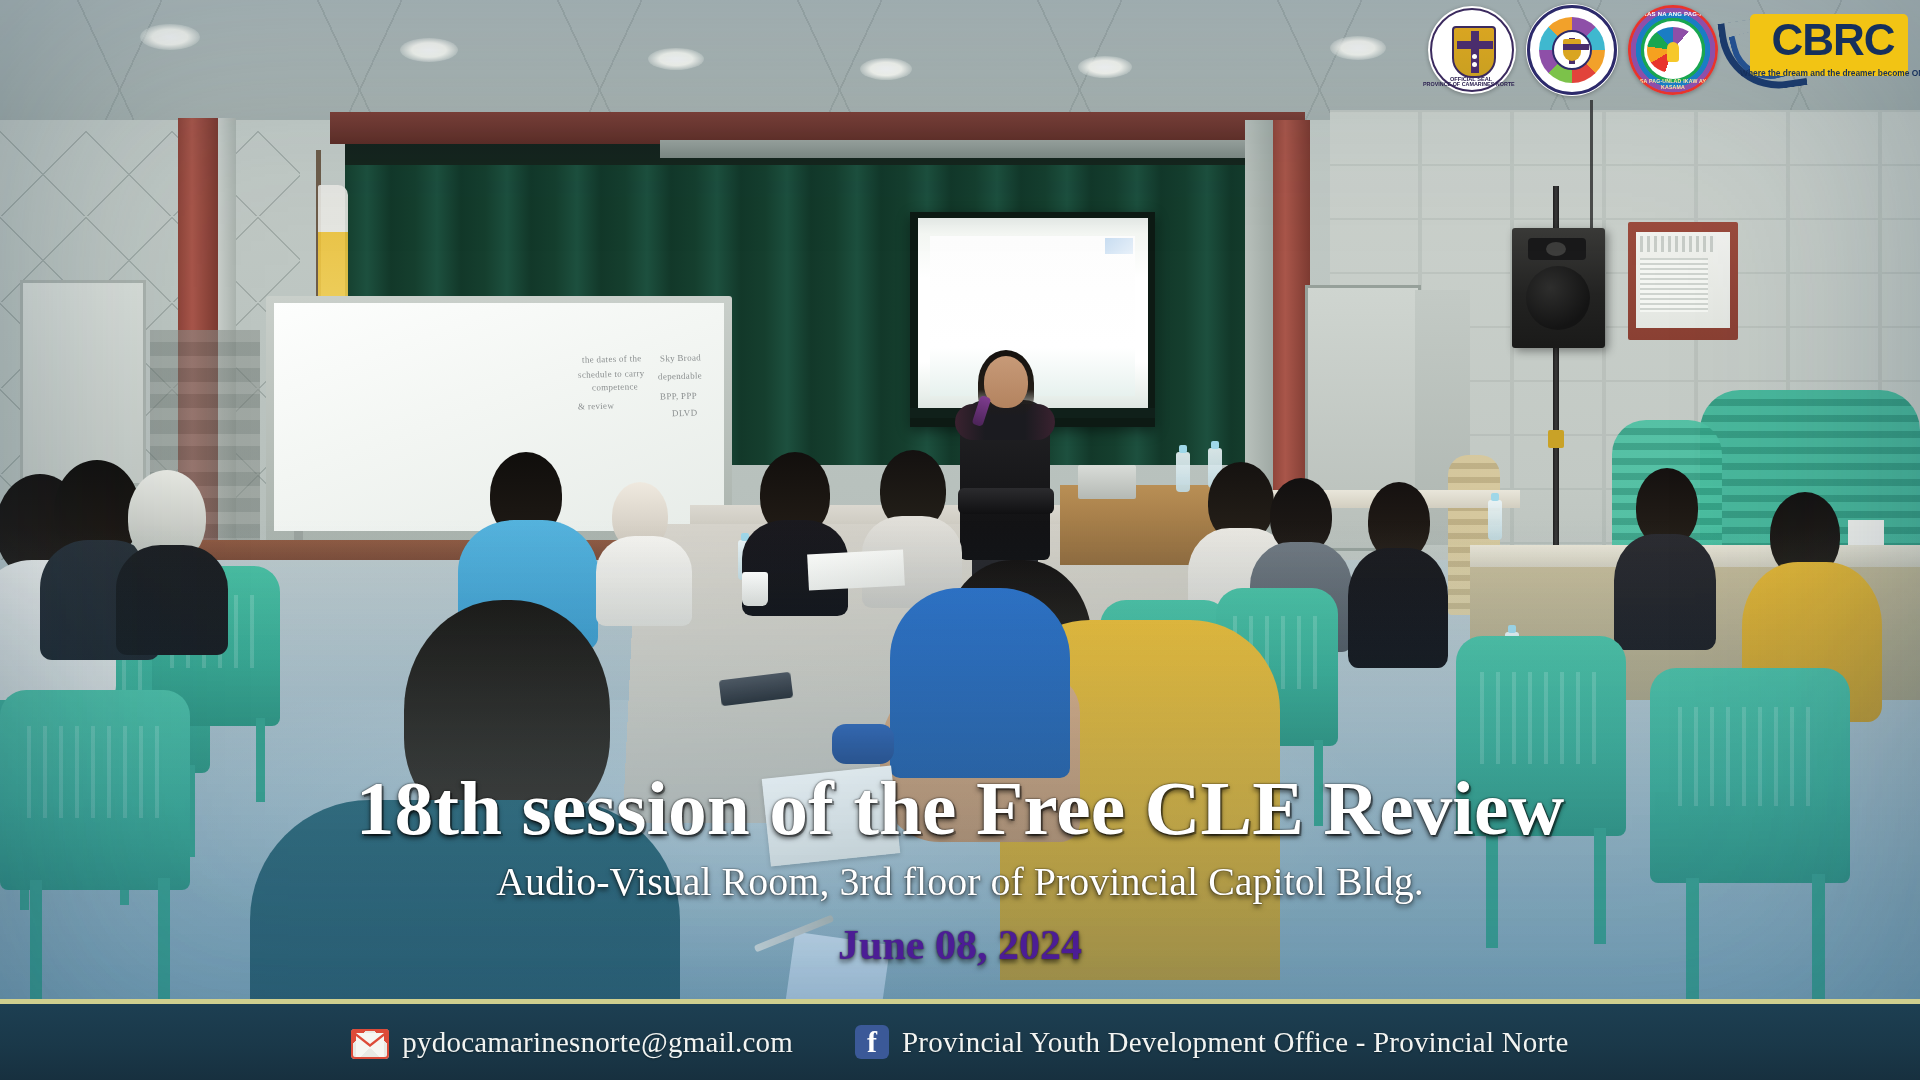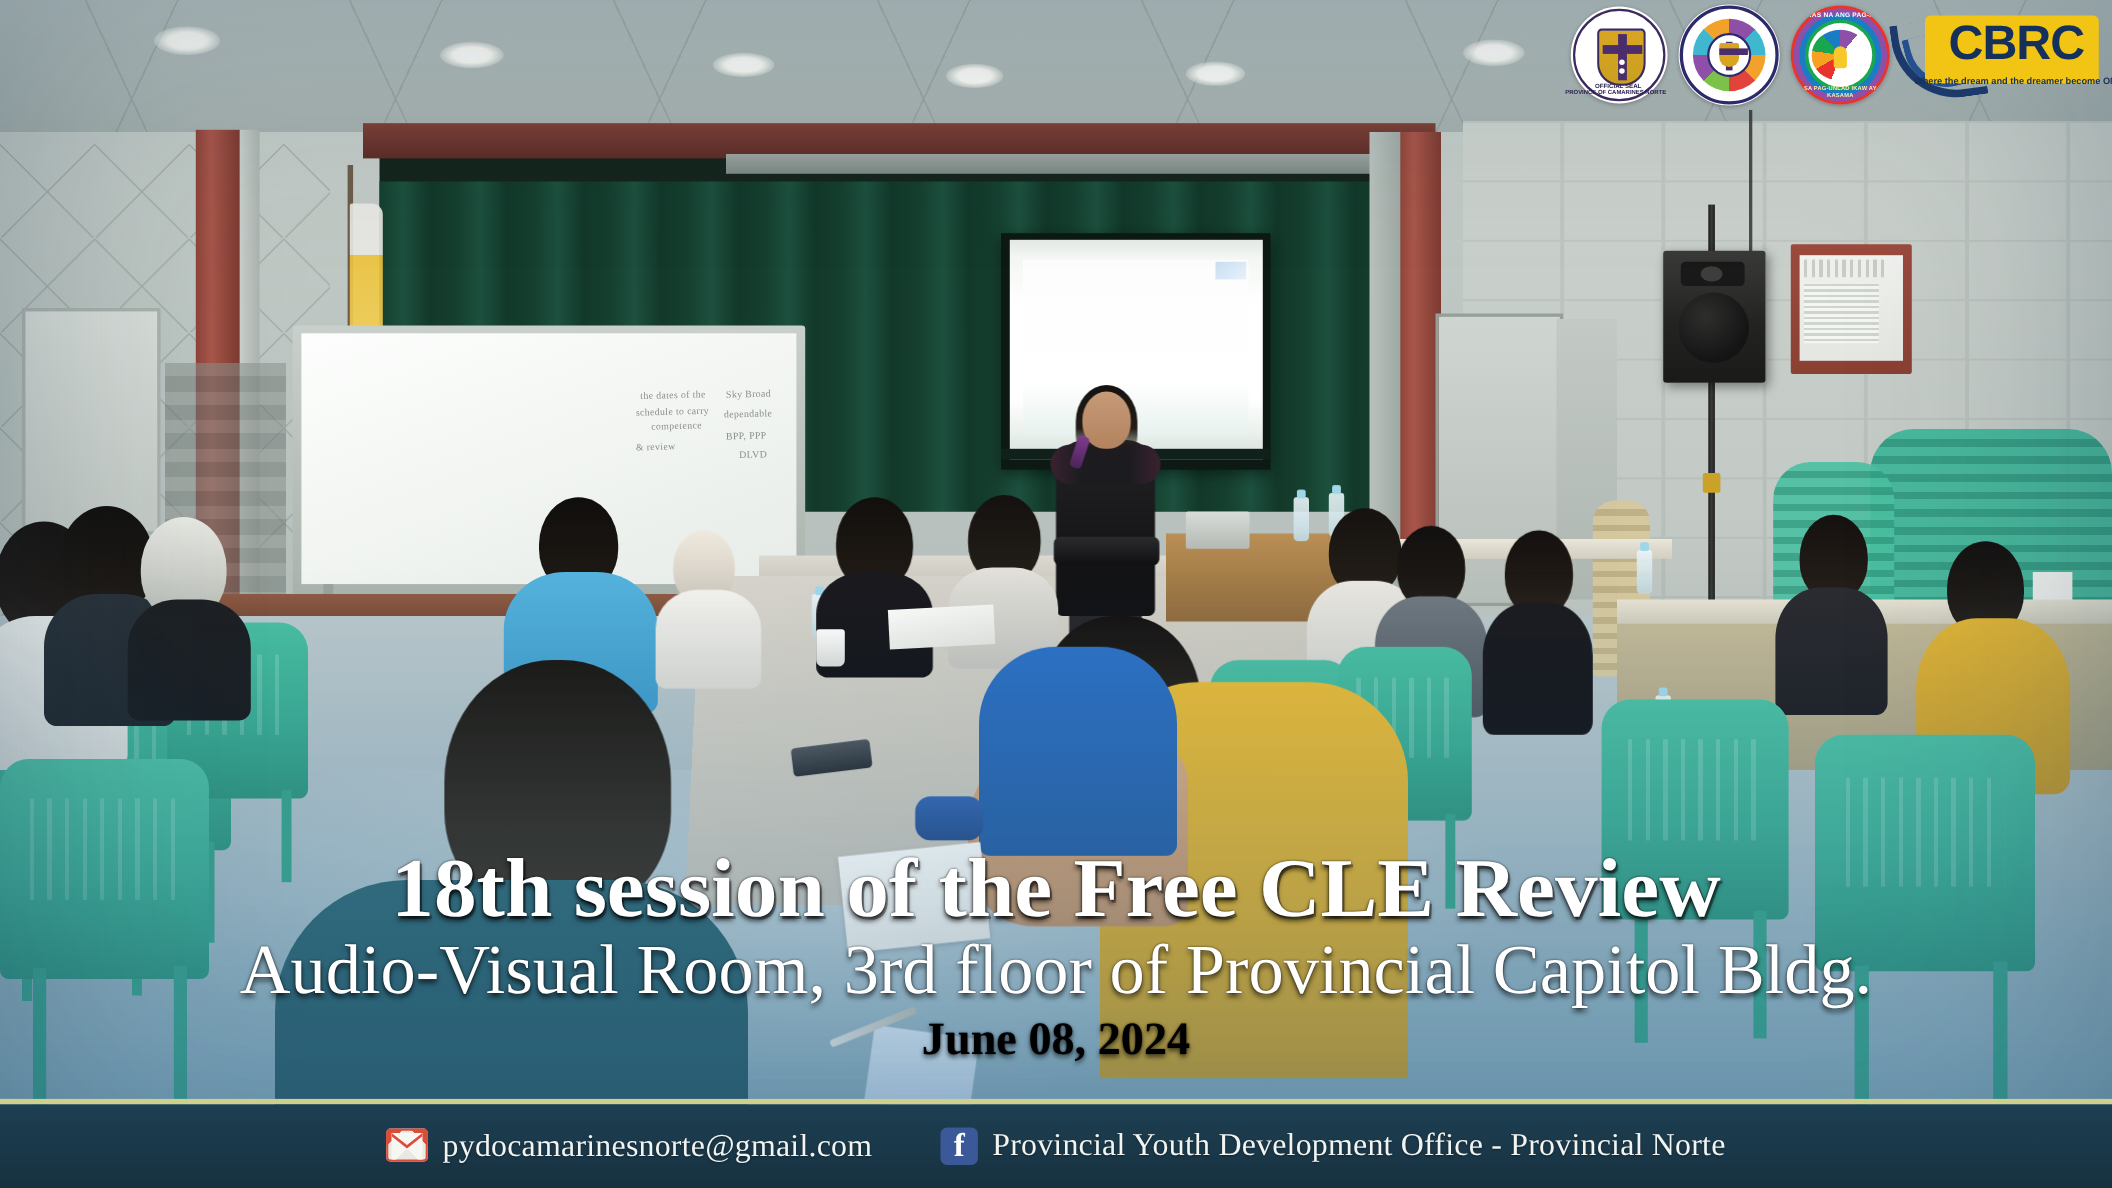"Audio-Visual Room, 3rd floor of" .subtitle { font-size: 64px -> 40px }
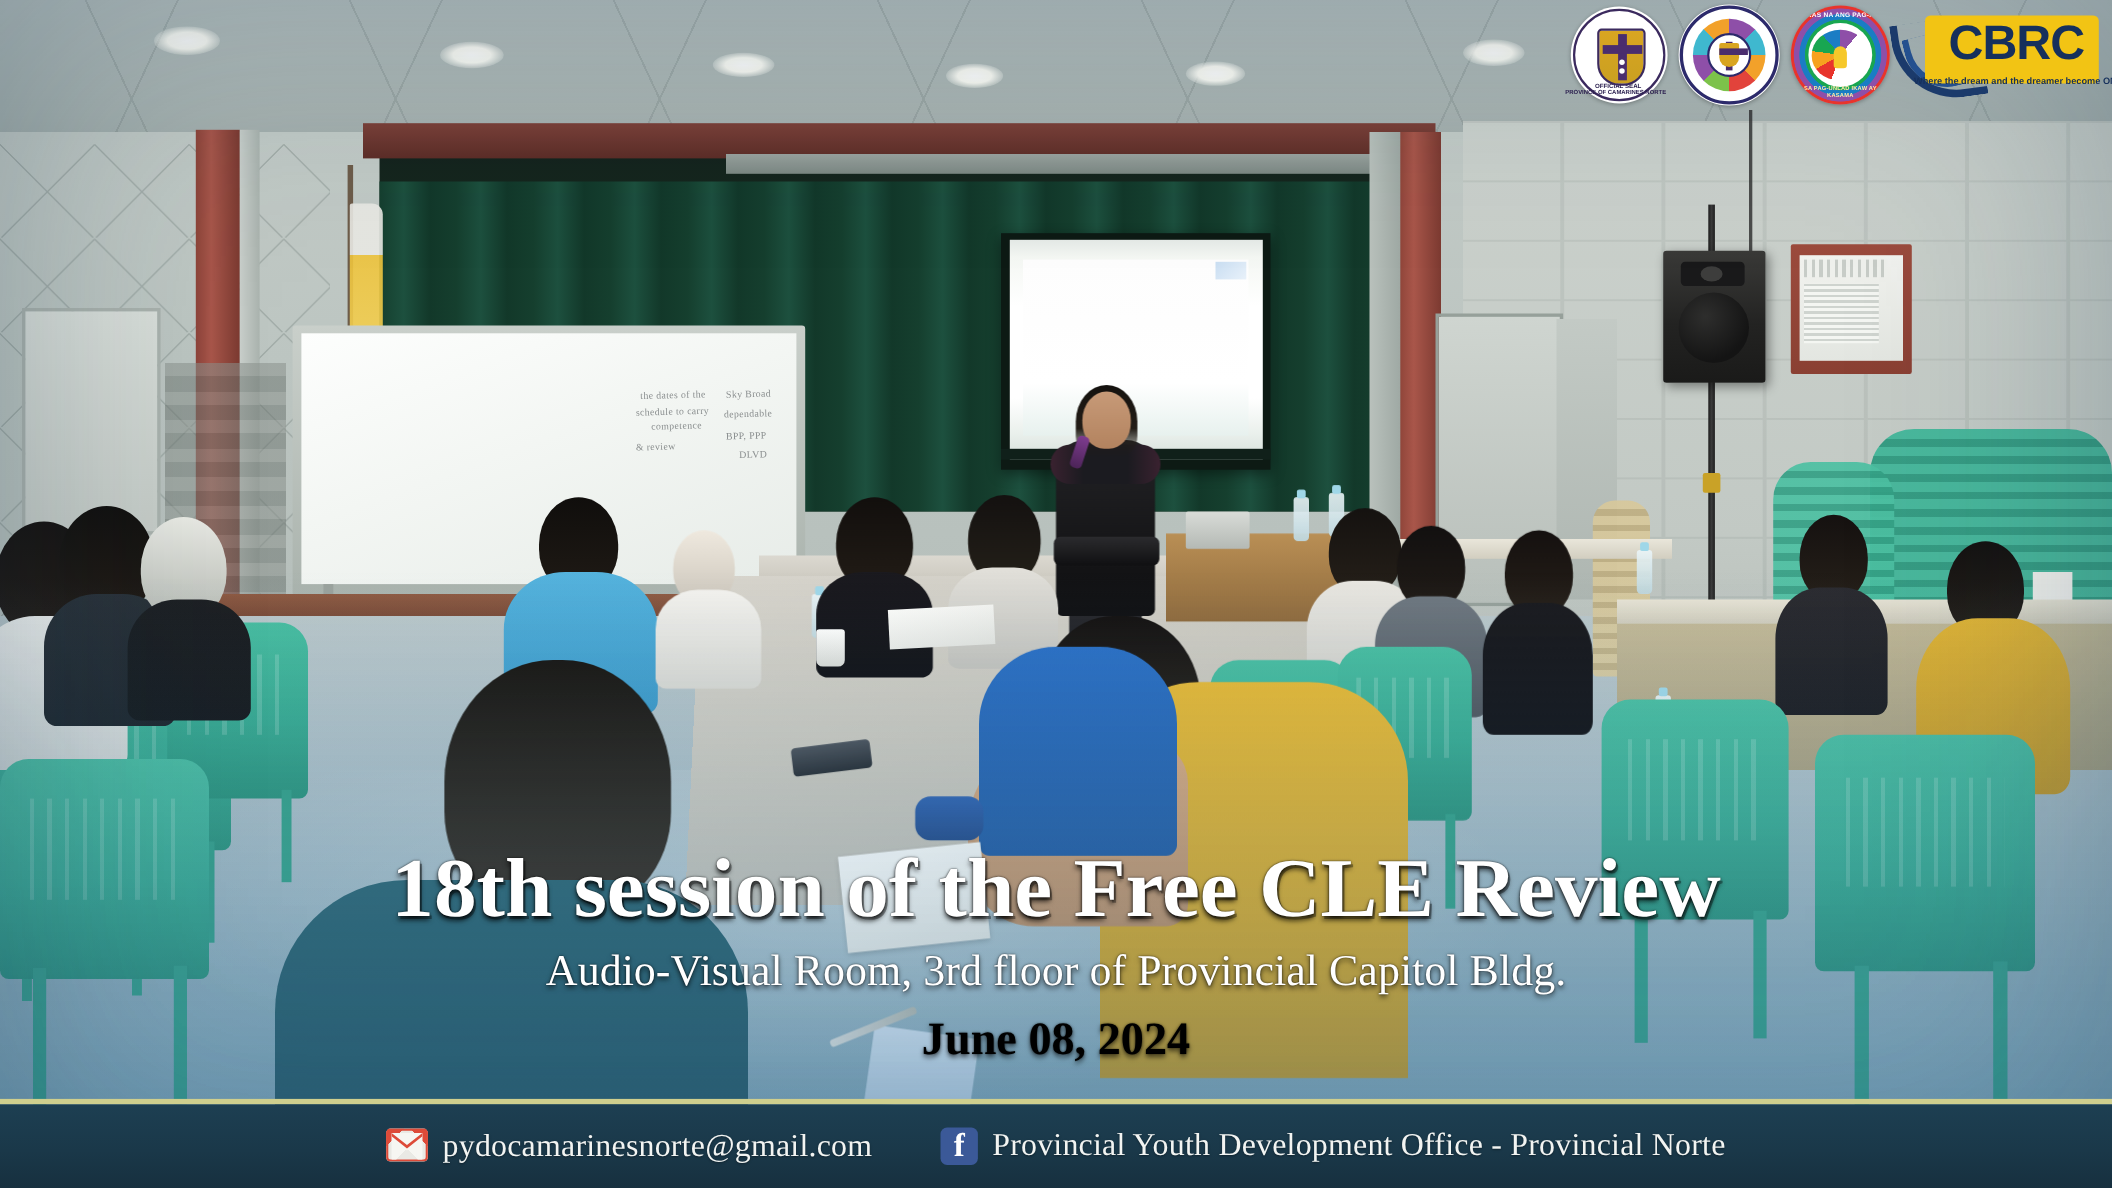"June 08, 2024" .date { color: #000000 -> #4c1d95 }
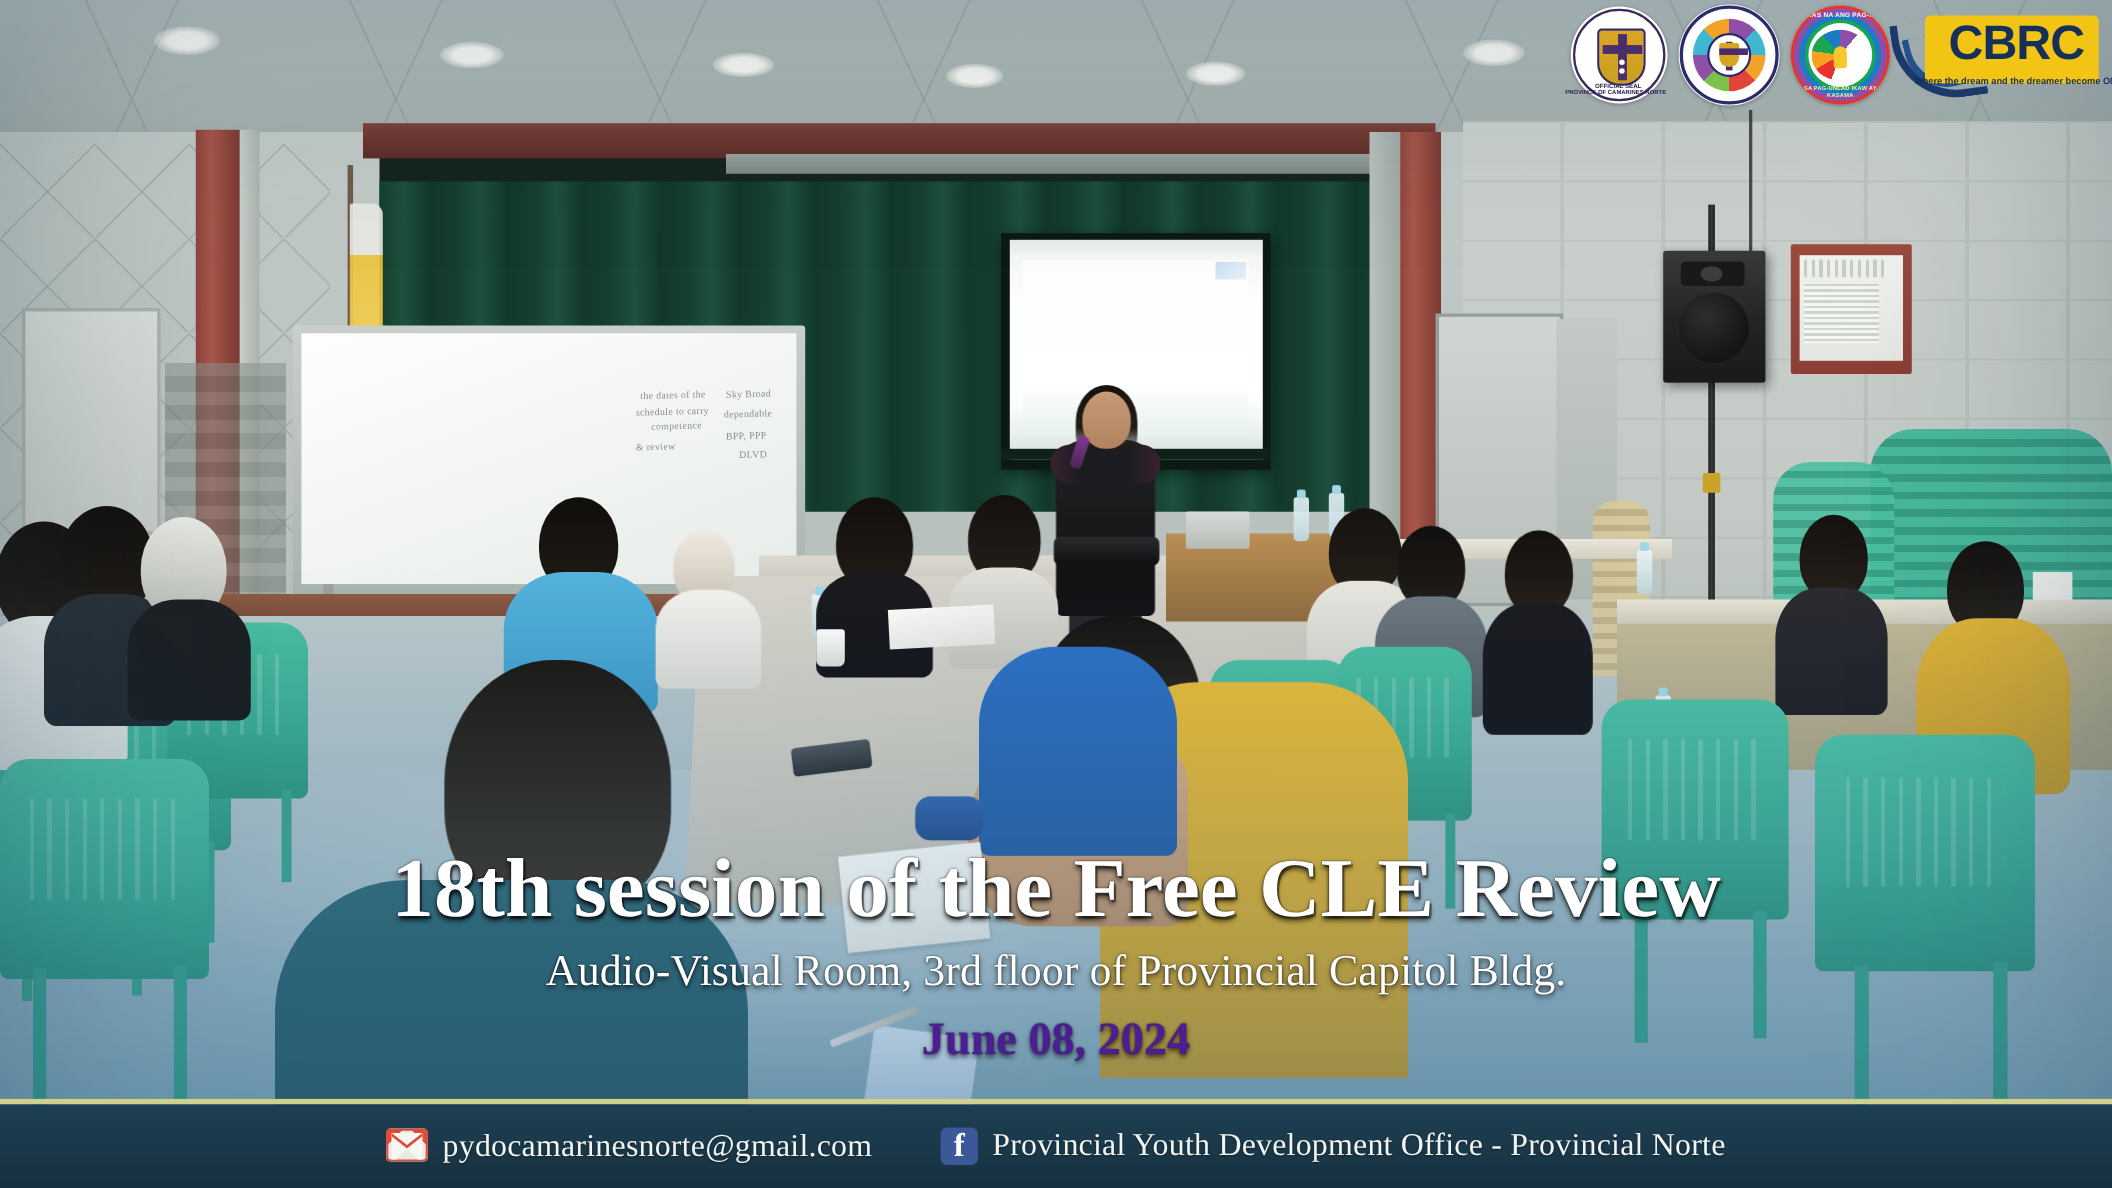"pydocamarinesnorte@gmail.com" .fitem { align-items: flex-start -> flex-end }
